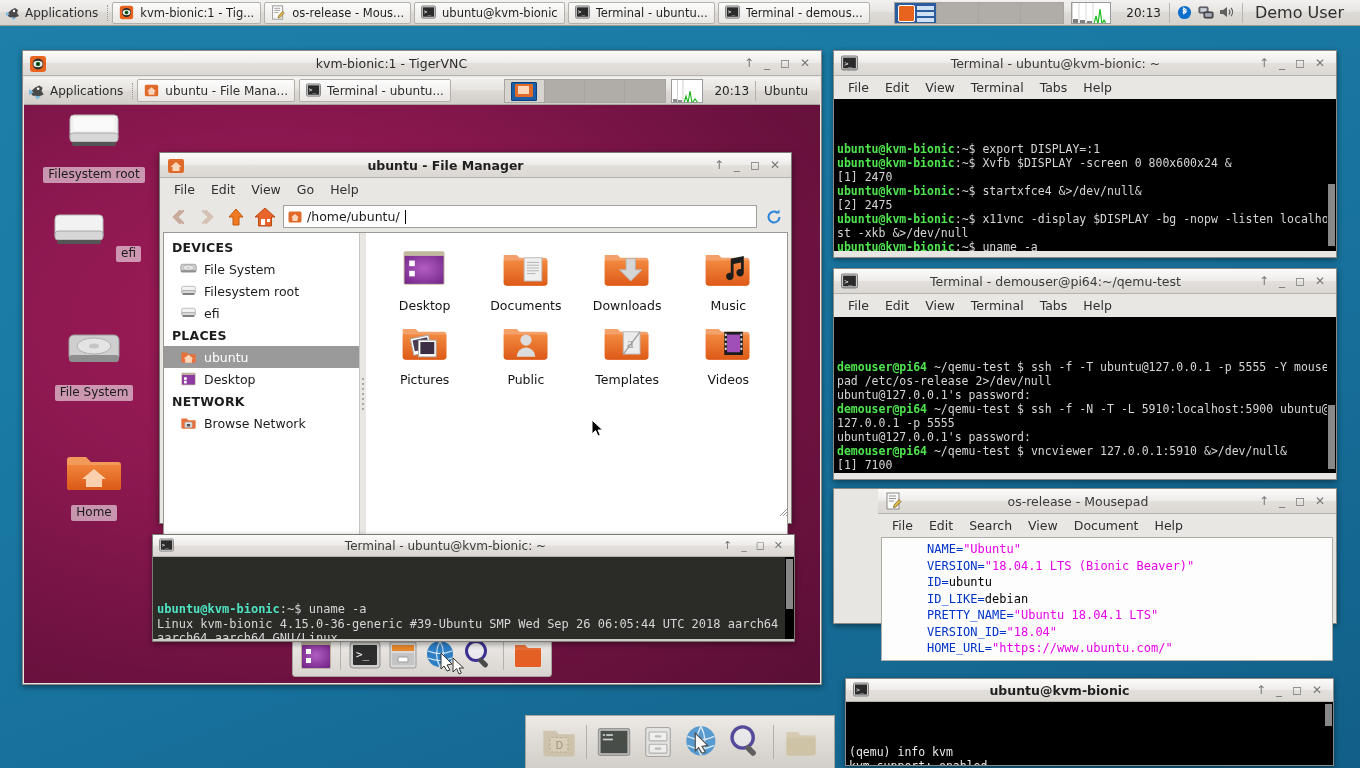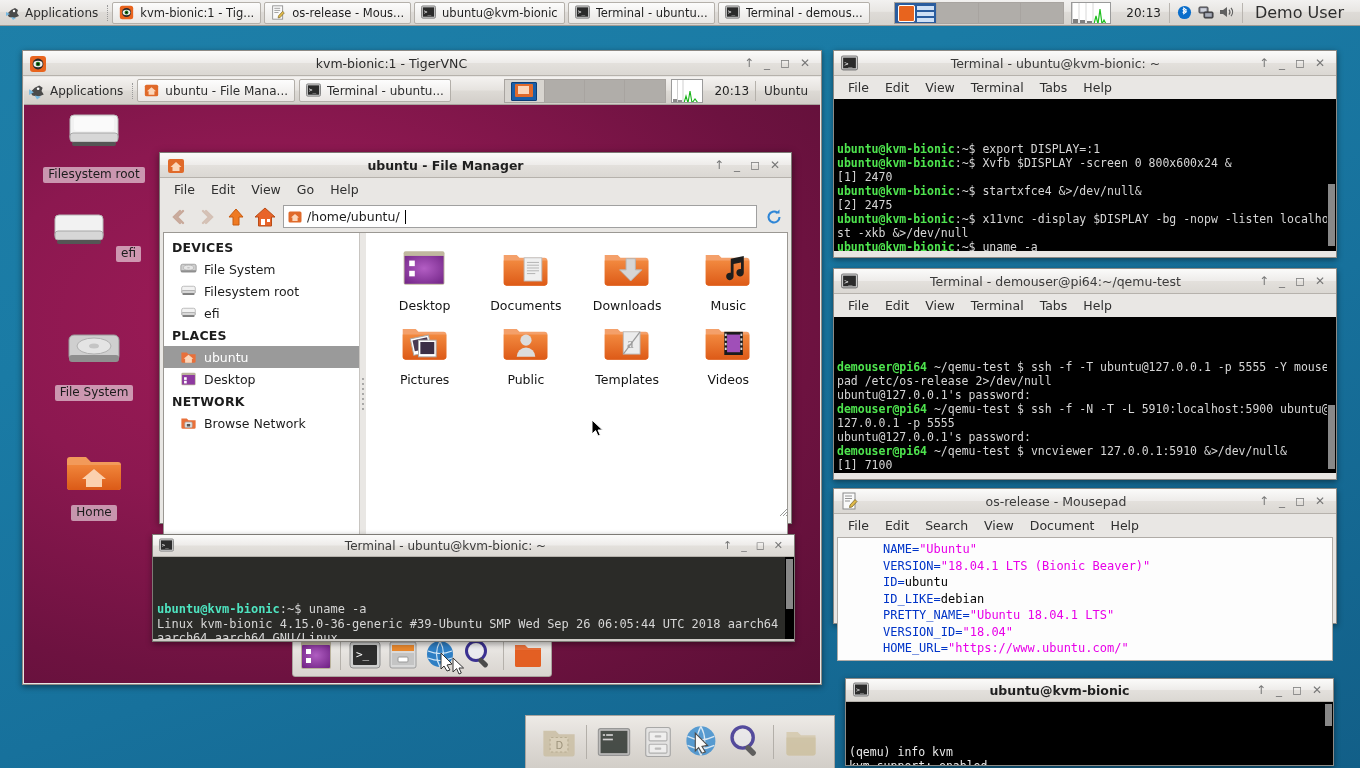"os-release - Mousepad" #mp { padding-left: none -> 44px }
